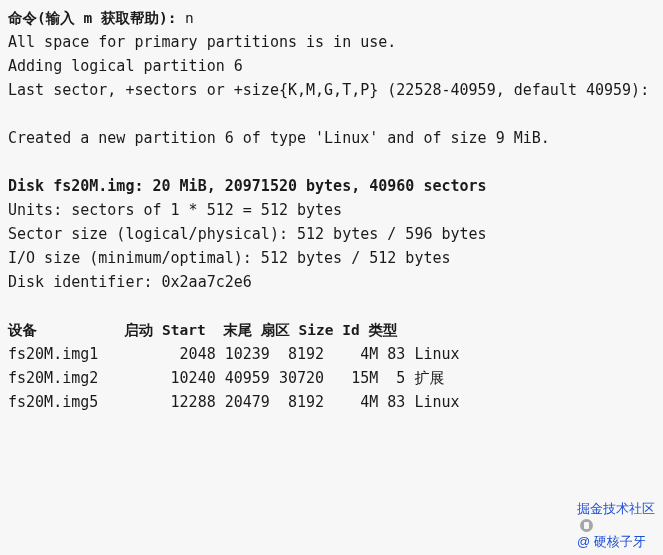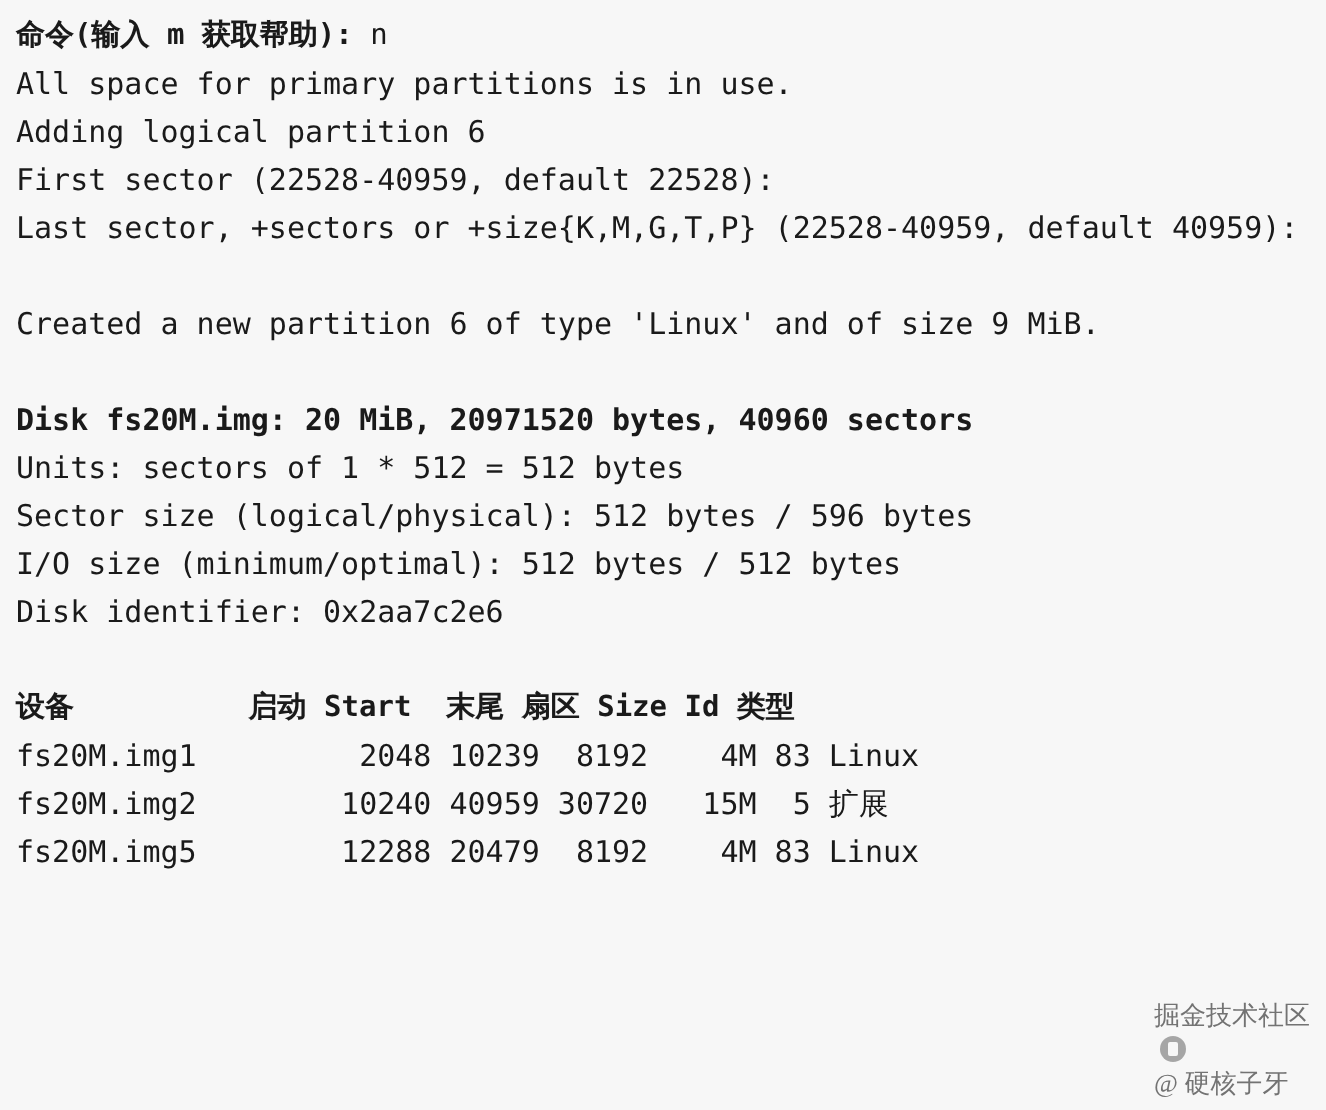"First sector (22528-40959, default" div.line { html: <div>First sector (22528-40959, default 22528): </div> -> none }
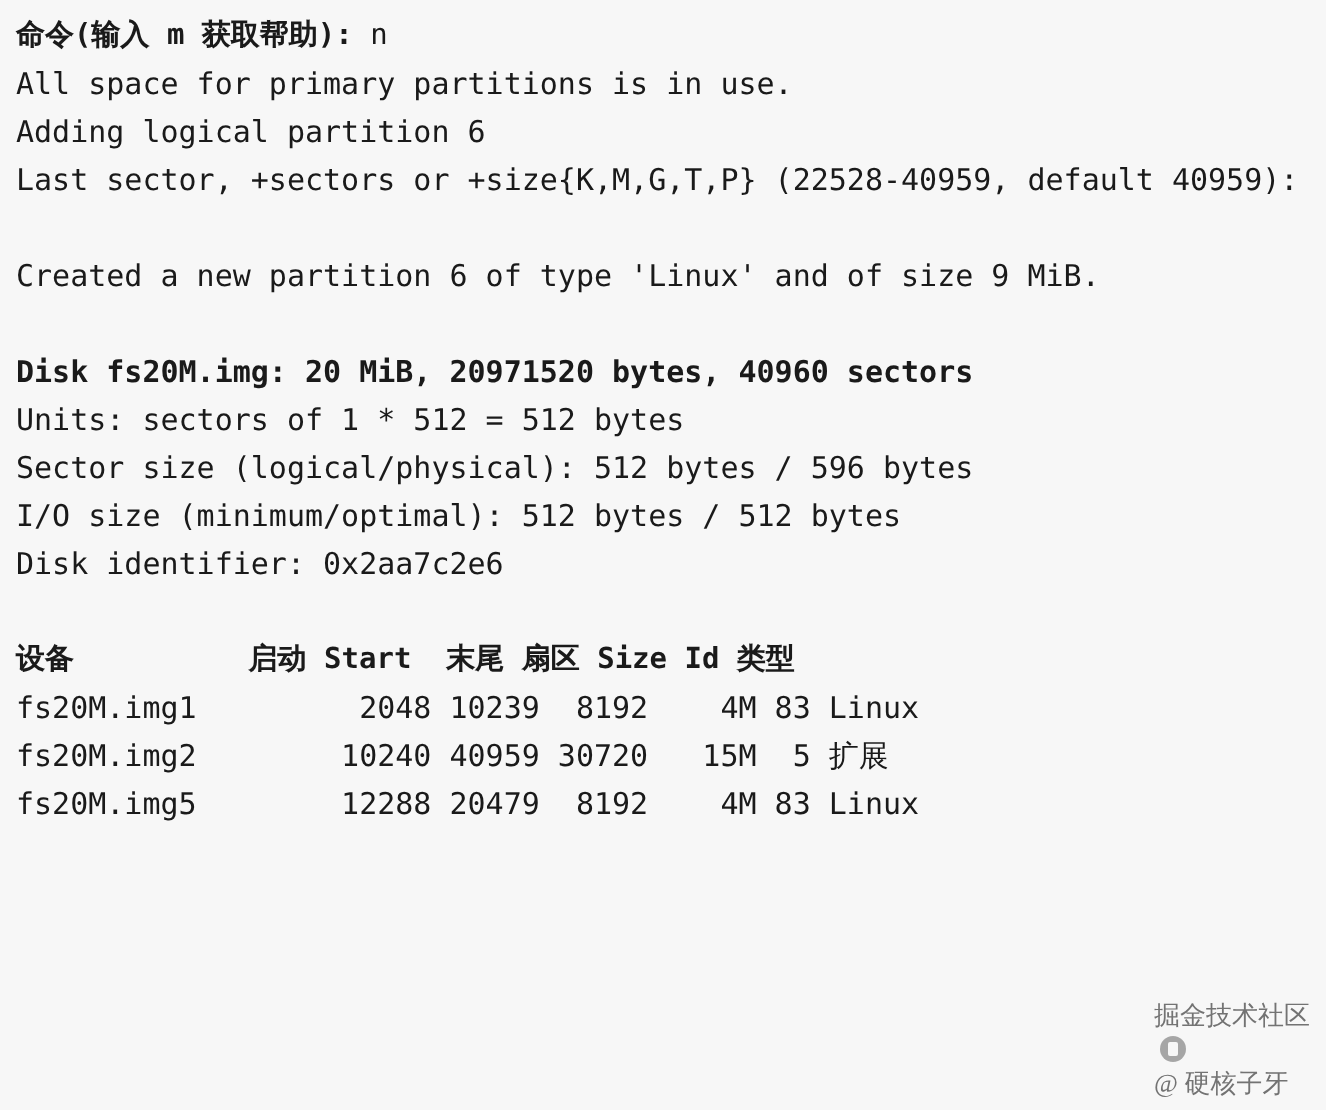"掘金技术社区 @ 硬核子牙" .watermark { color: #737373 -> #1d4ed8; font-family: Liberation Serif, serif -> Liberation Sans, sans-serif }
